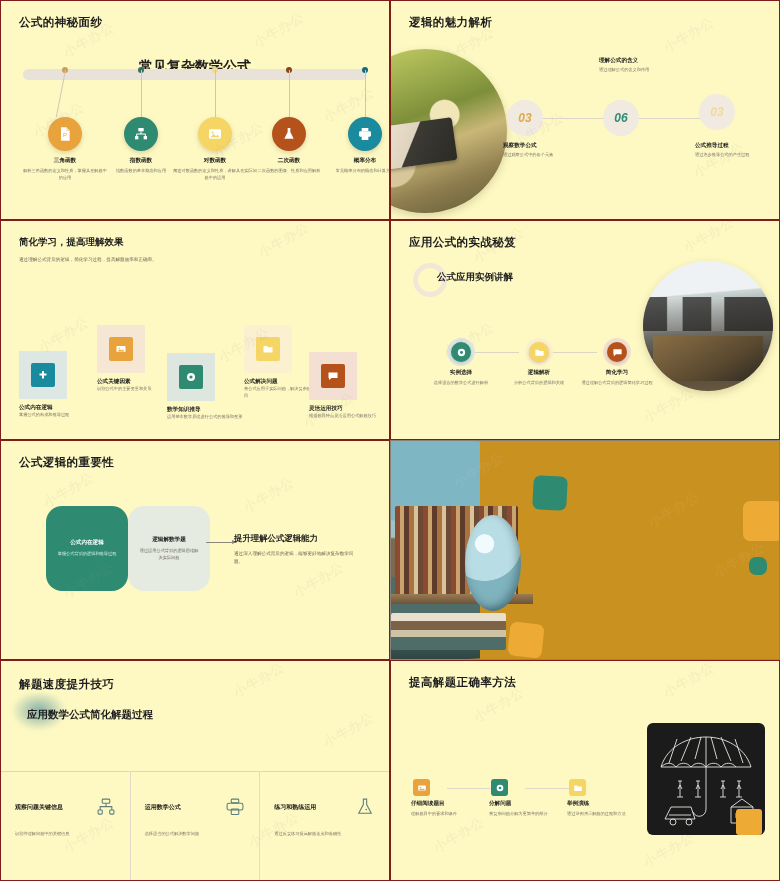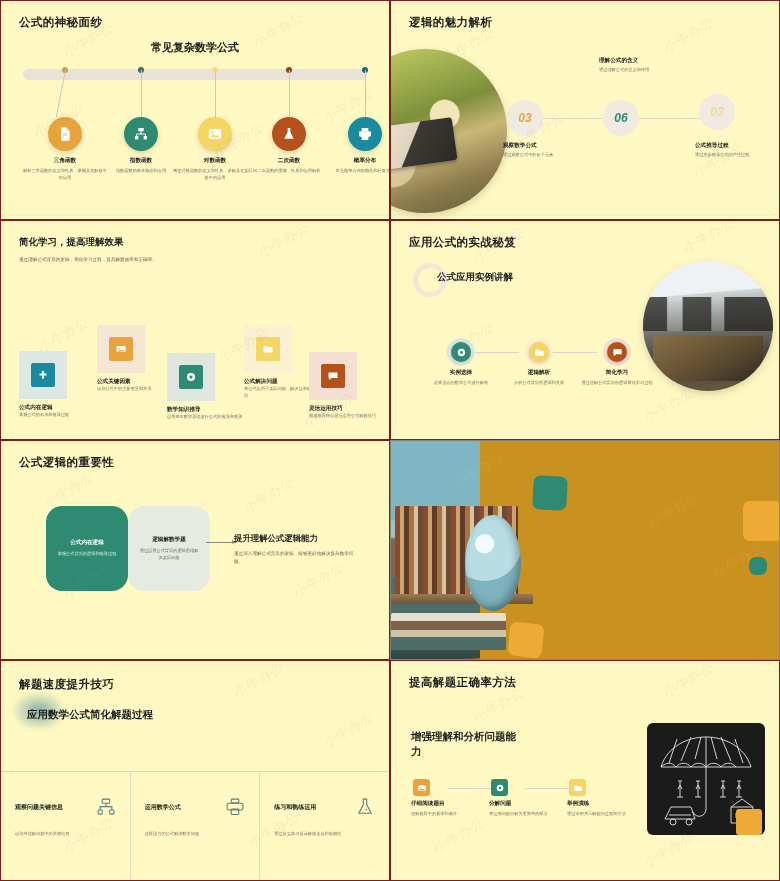"常见复杂数学公式" .s1-head { font-size: 11px -> 14px; margin-top: 10px -> 28px }
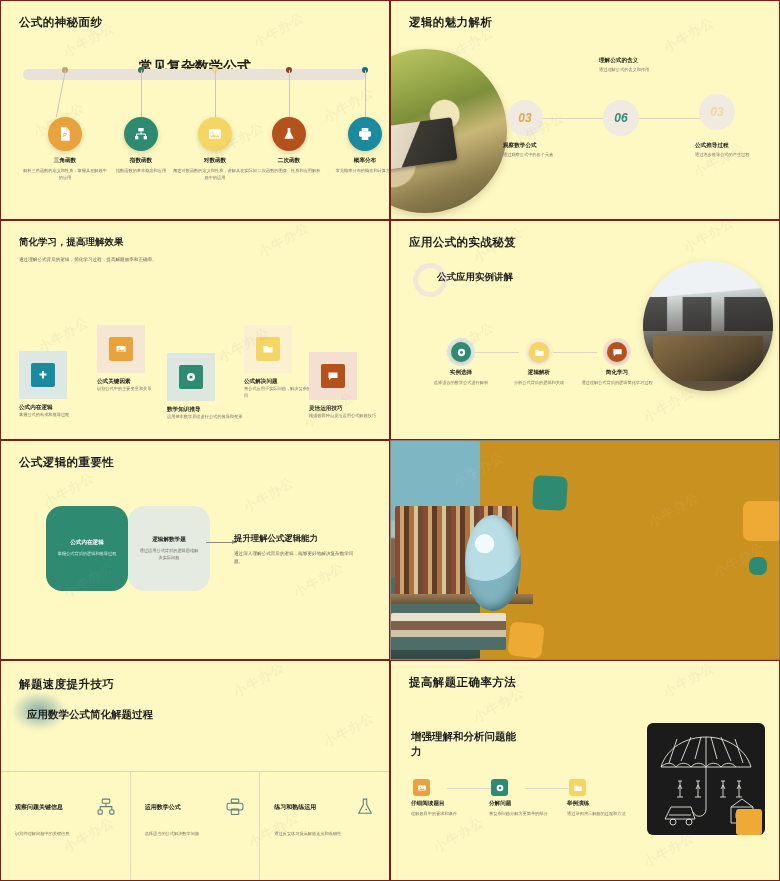"增强理解和分析问题能力" div.s-sub-lg { html: <div>增强理解和分析问题能力</div> -> none }
